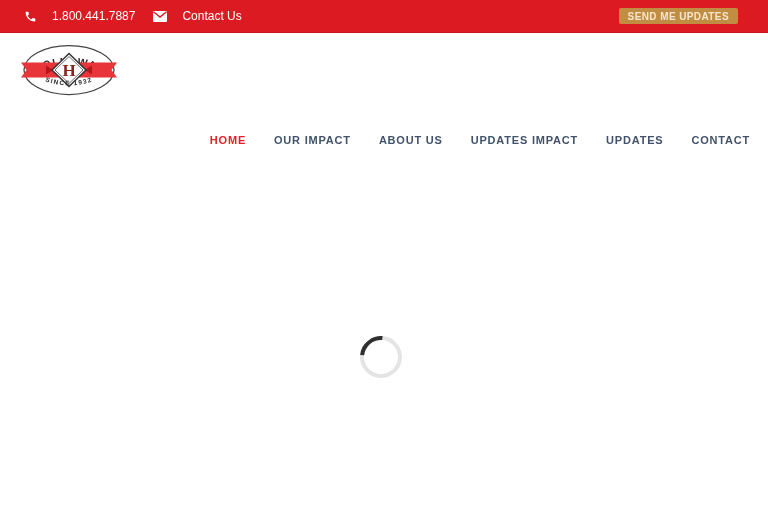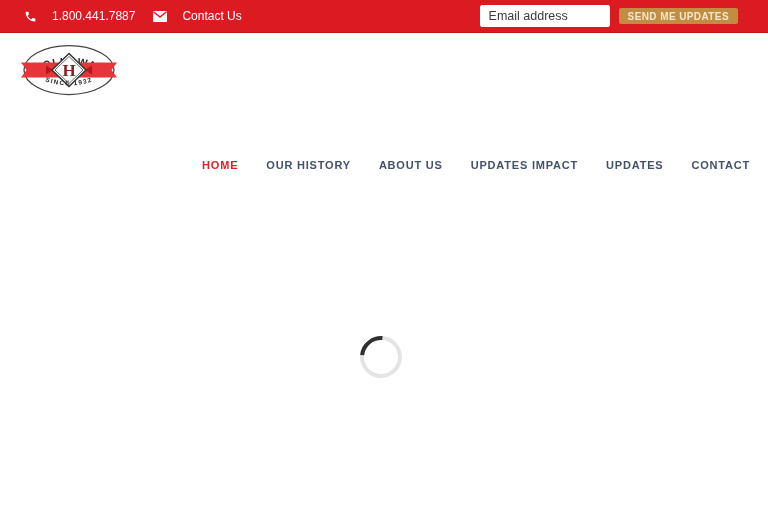"Email address" input.email-input { html: <input> -> none }
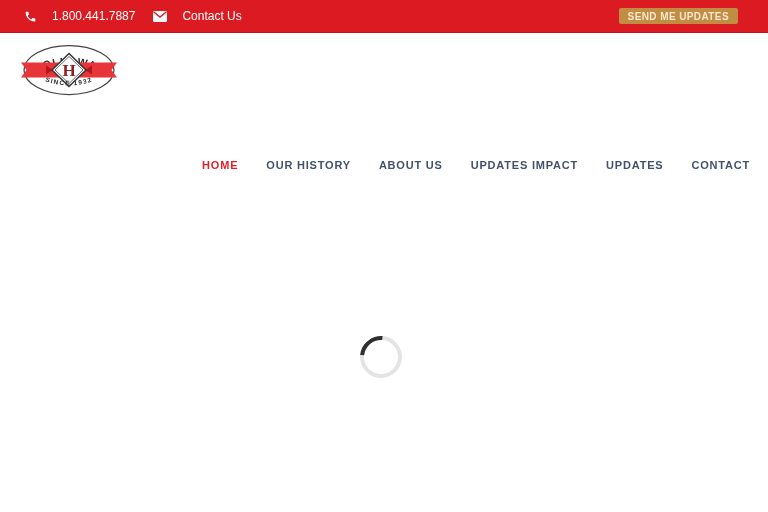"HOME" .main-nav { top: 159px -> 134px }
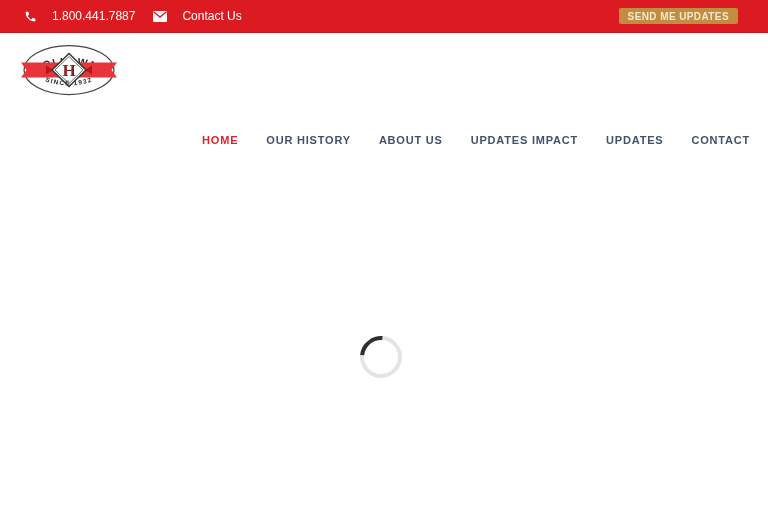"OUR HISTORY" a.nav-link { text: HISTORY -> IMPACT }
